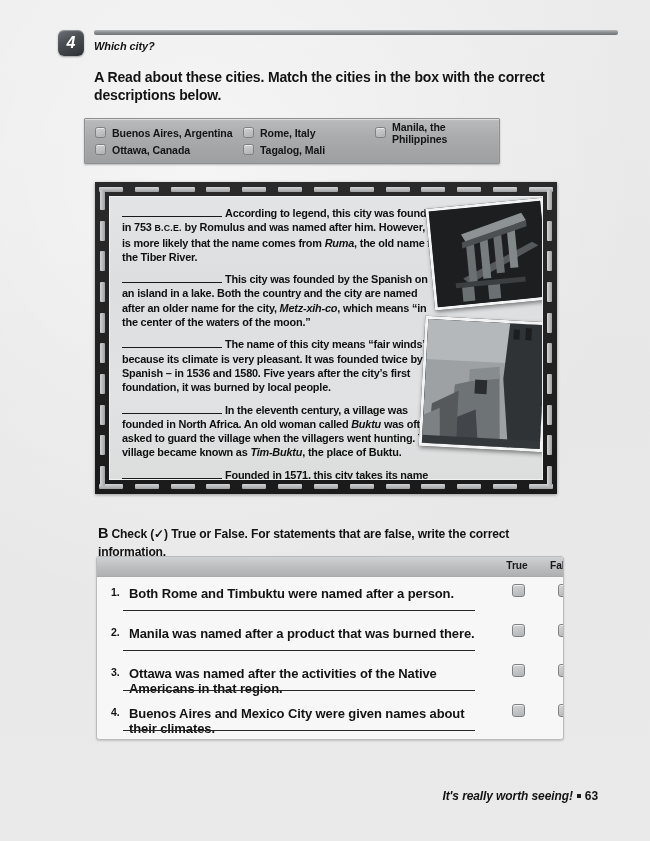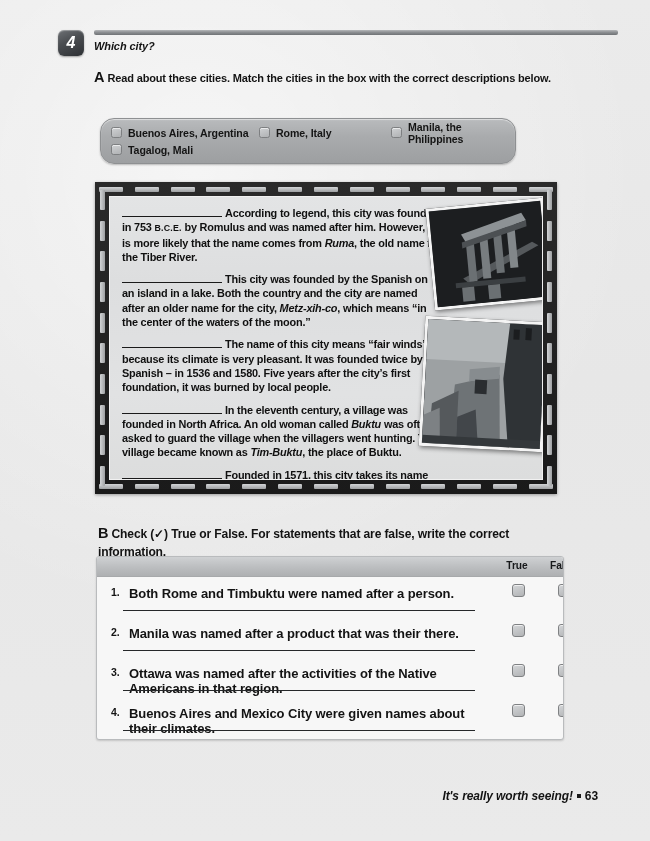"Read about these cities. Match" .sec-a-text { font-size: 11px -> 14px }
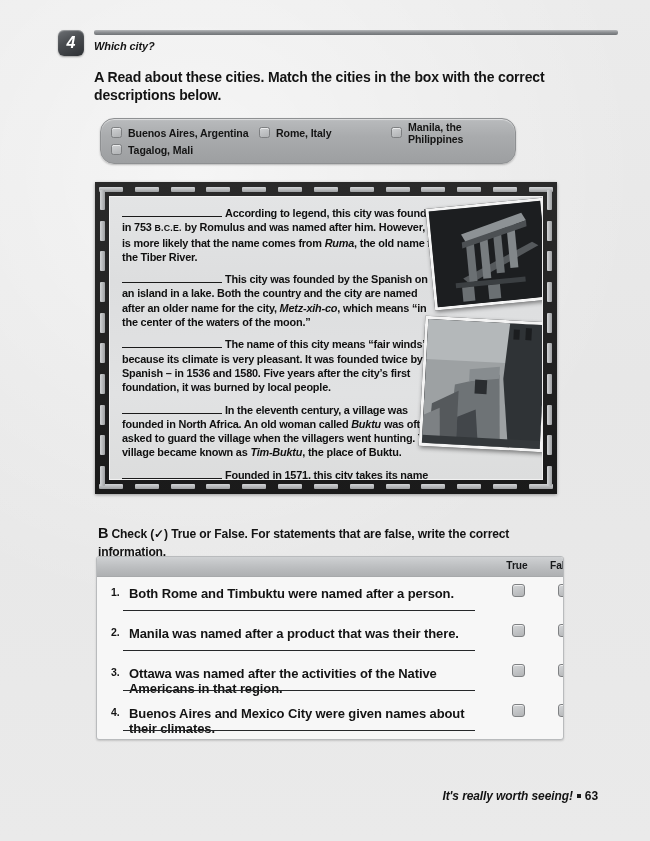"Buenos Aires, Argentina" .cities-box { border-radius: 14px -> 1px; left: 100px -> 84px }
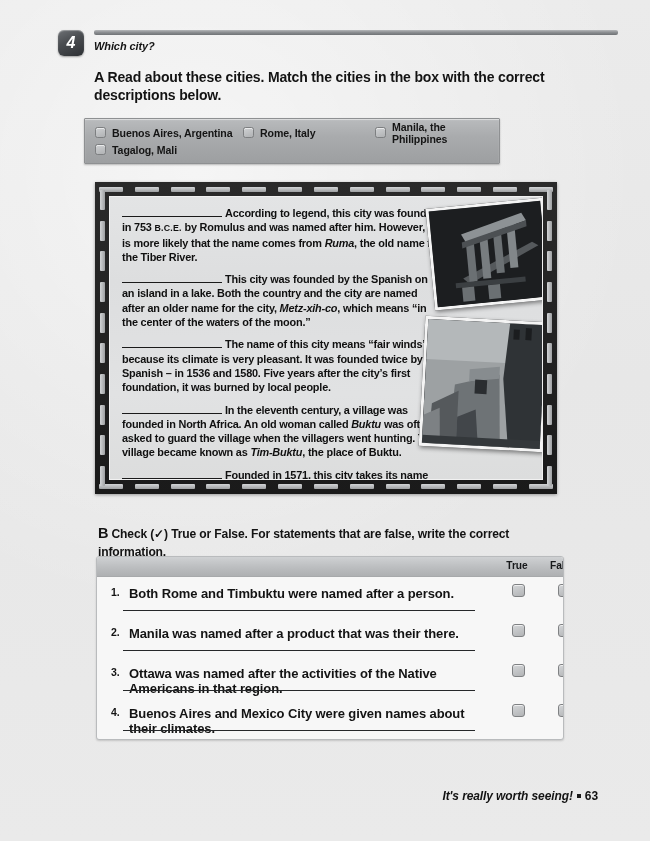"Ottawa, Canada" div.city-item { html: none -> <div> <span></span> <span>Ottawa, Canada</span> </div> }
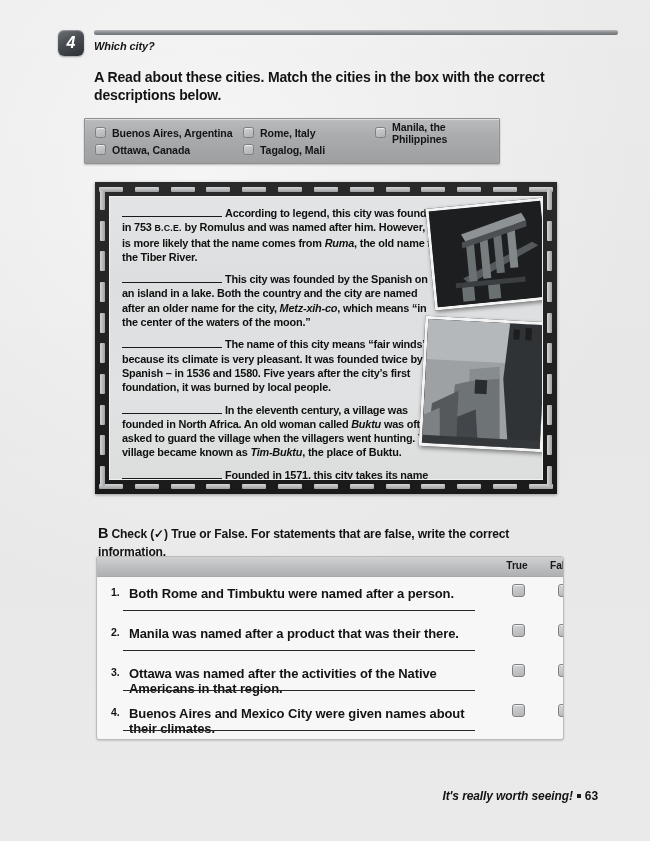"Manila was named after a" div.tf-stmt { text: their -> burned }
